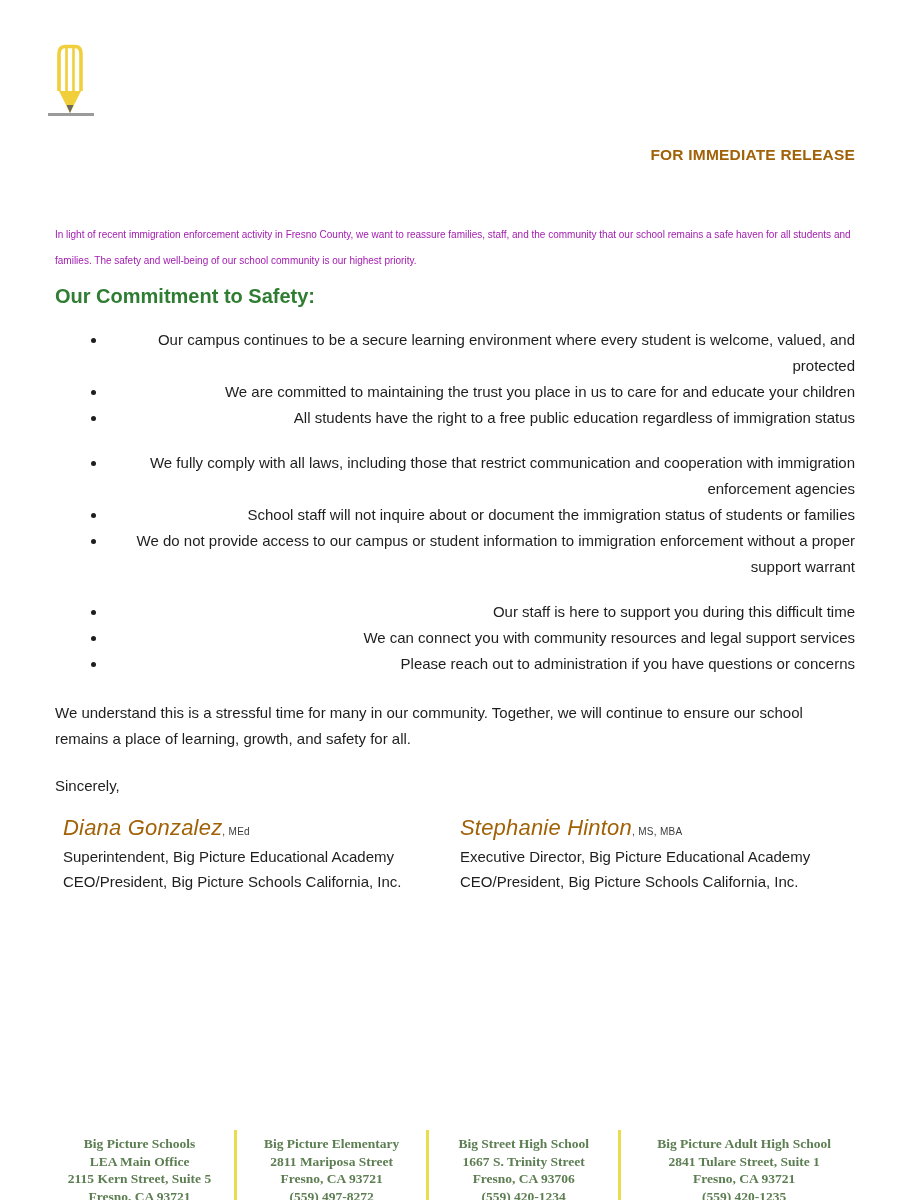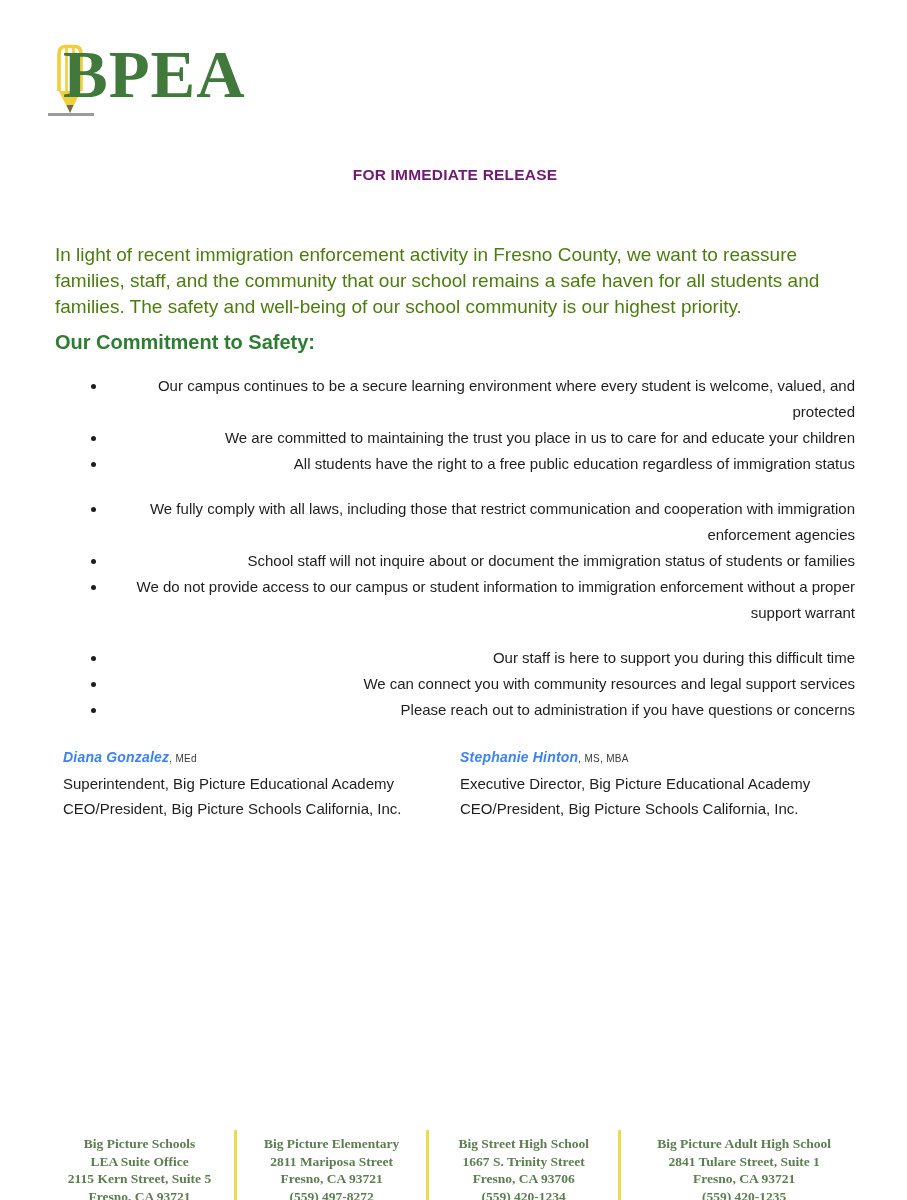"BPEA" span.logo-text { html: <span>BPEA</span> -> none }
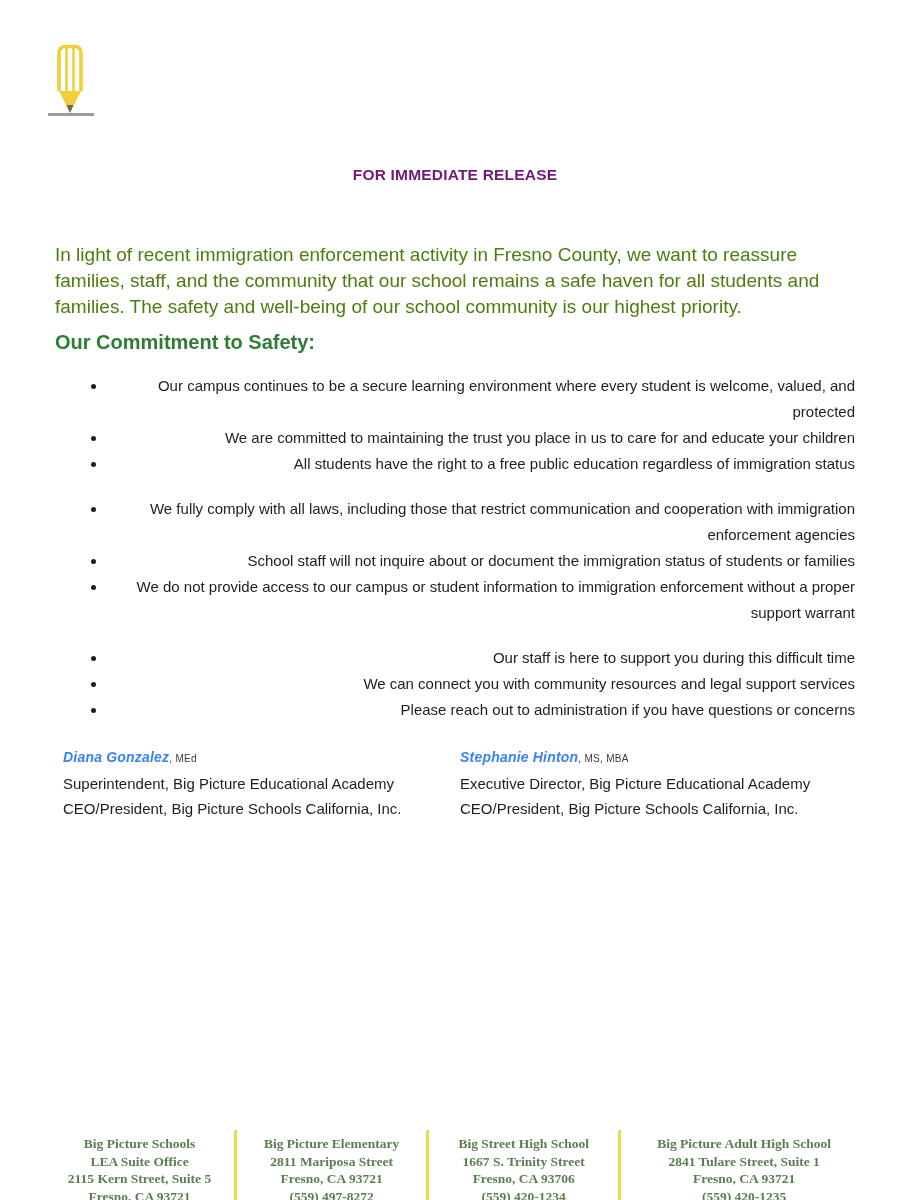"FOR IMMEDIATE RELEASE" .release-line { color: #701a75 -> #a16207; margin-top: 46px -> 26px; text-align: center -> right }
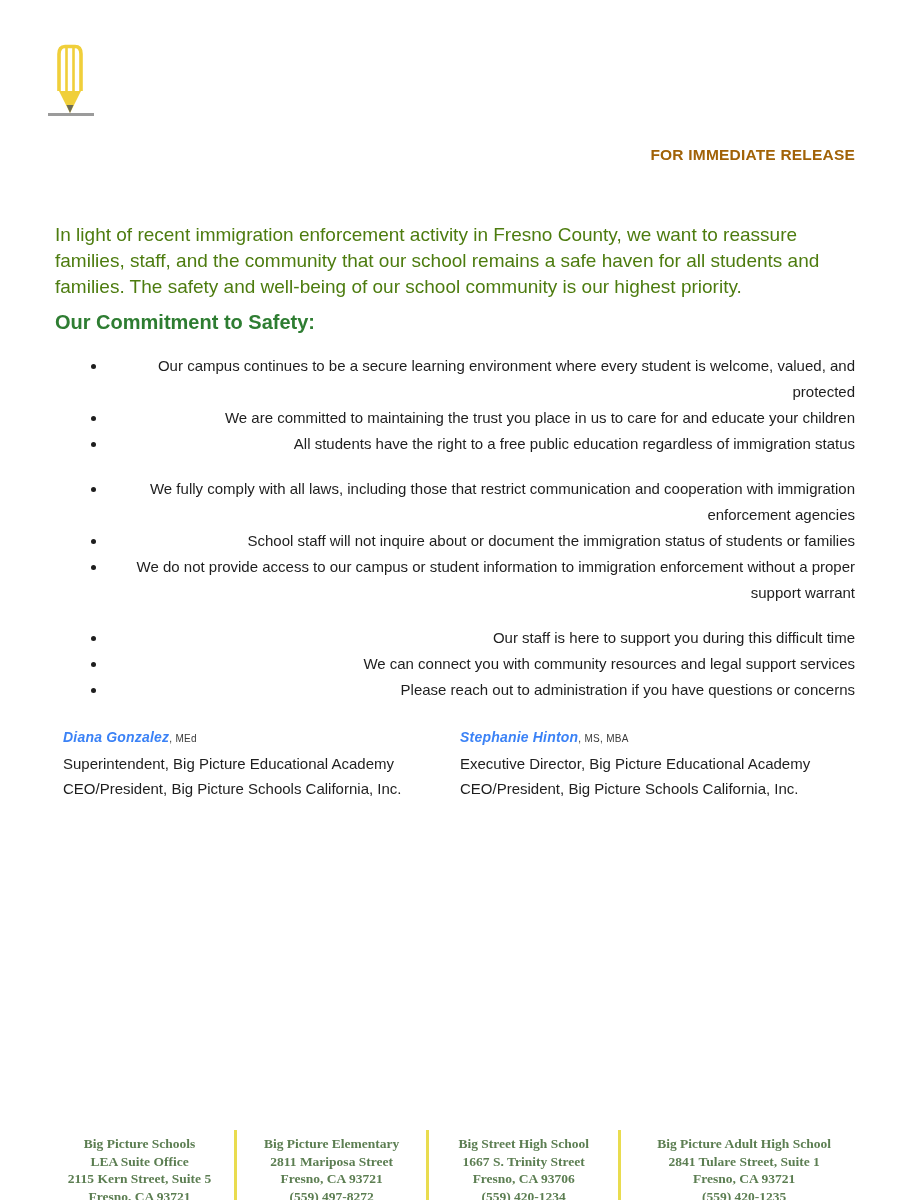"In light of recent immigration" .intro { color: #4d7c0f -> #a21caf; font-size: 19px -> 10px }
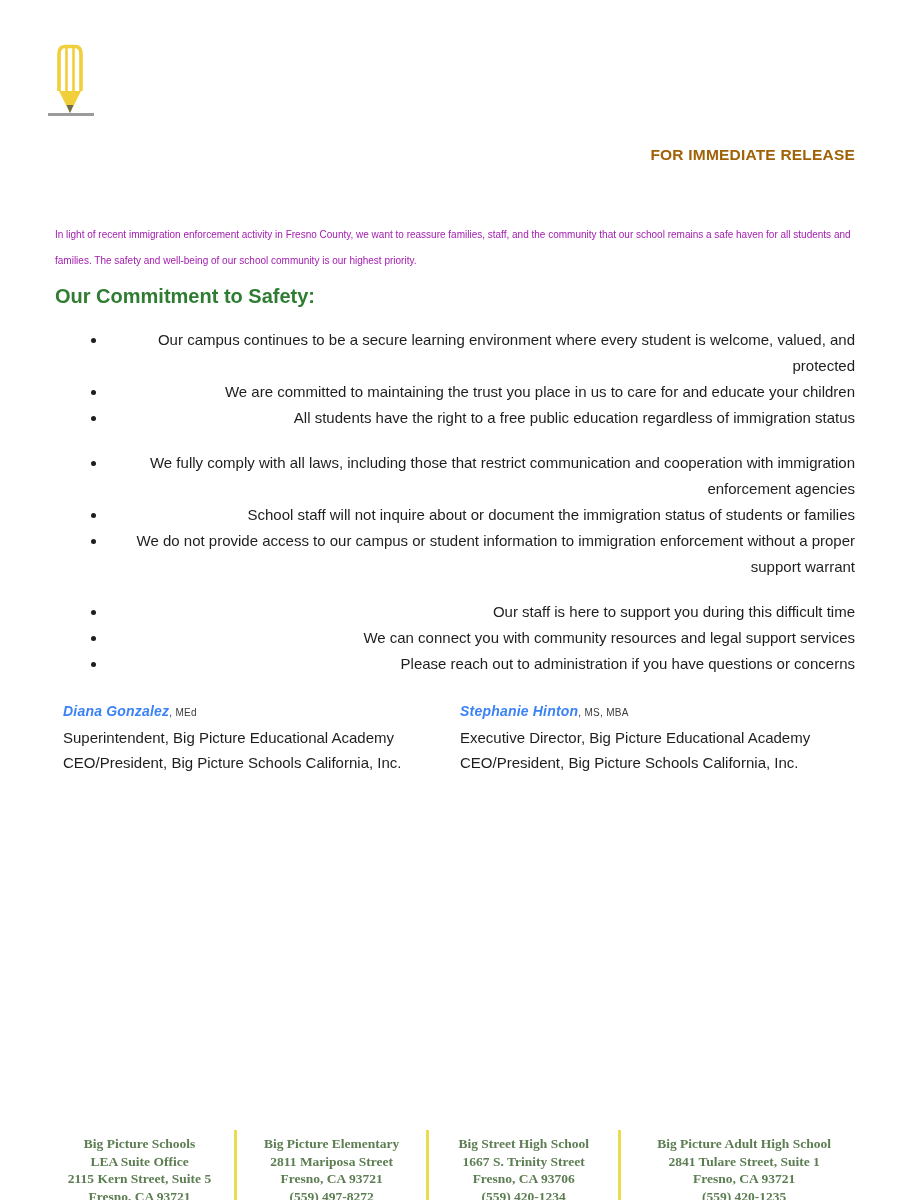"We understand this is a" p.closing { html: none -> <p>We understand this is a stressful time for many in our community. Together, we will continue to ensure our school remains a place of learning, growth, and safety for all.</p> }
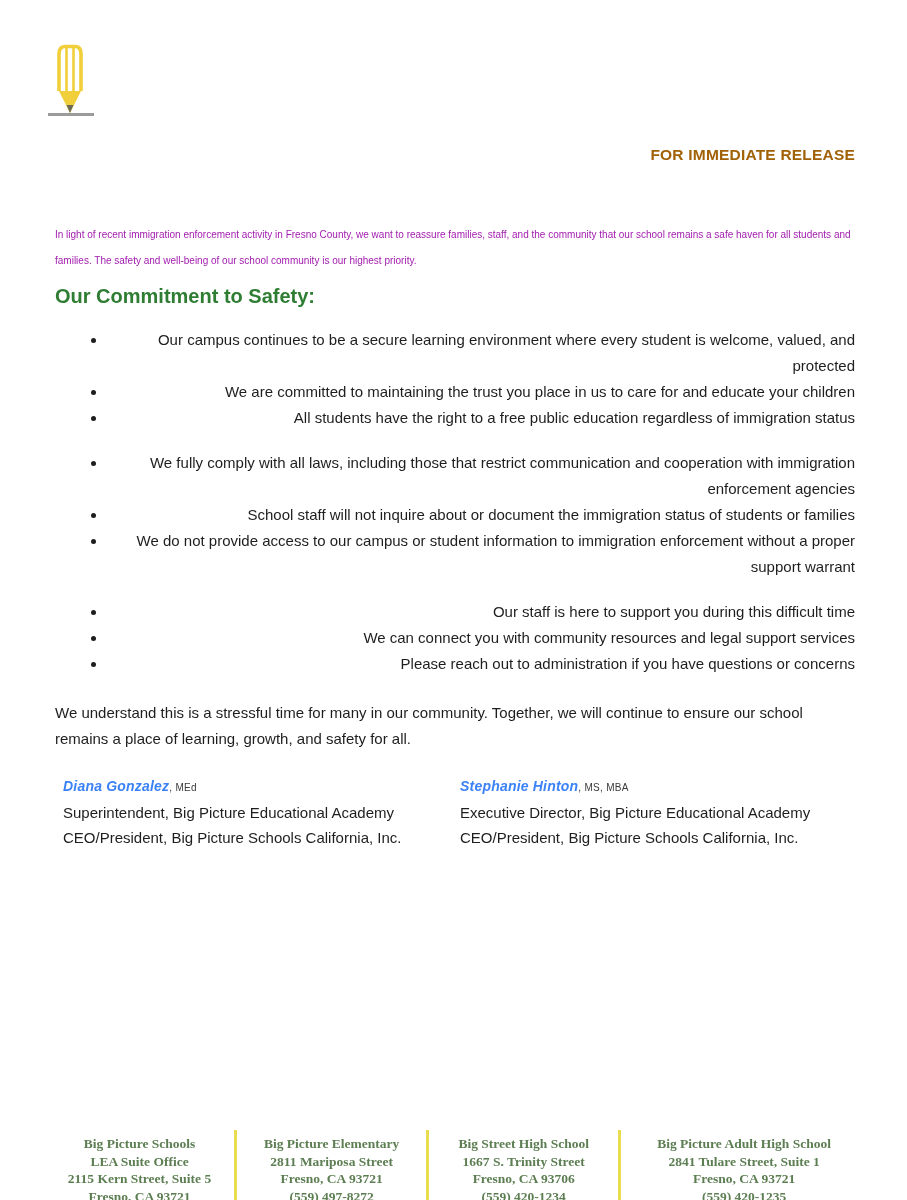"Sincerely," p.signoff { html: none -> <p>Sincerely,</p> }
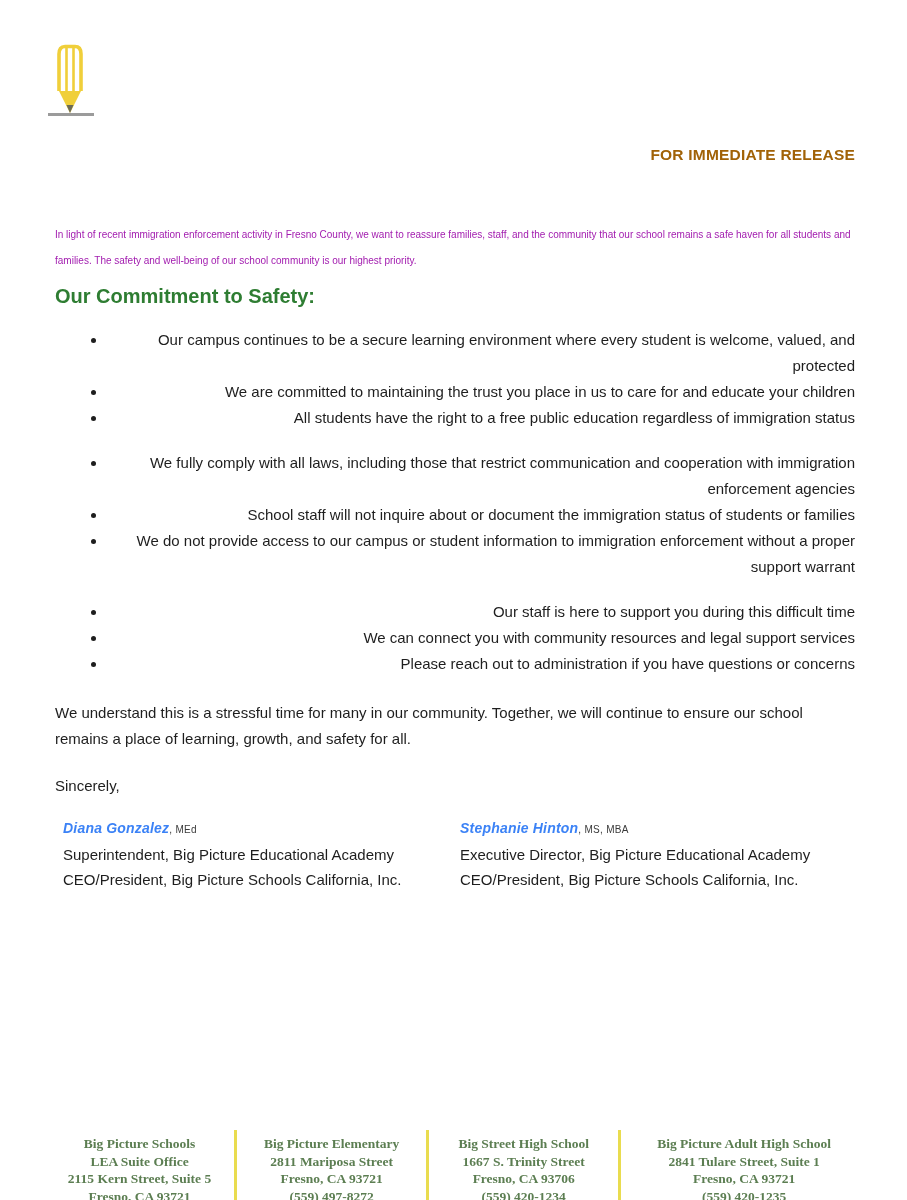"Diana Gonzalez" .sig-name { color: #3b82f6 -> #a16207; font-size: 14px -> 22px; font-weight: bold -> normal }
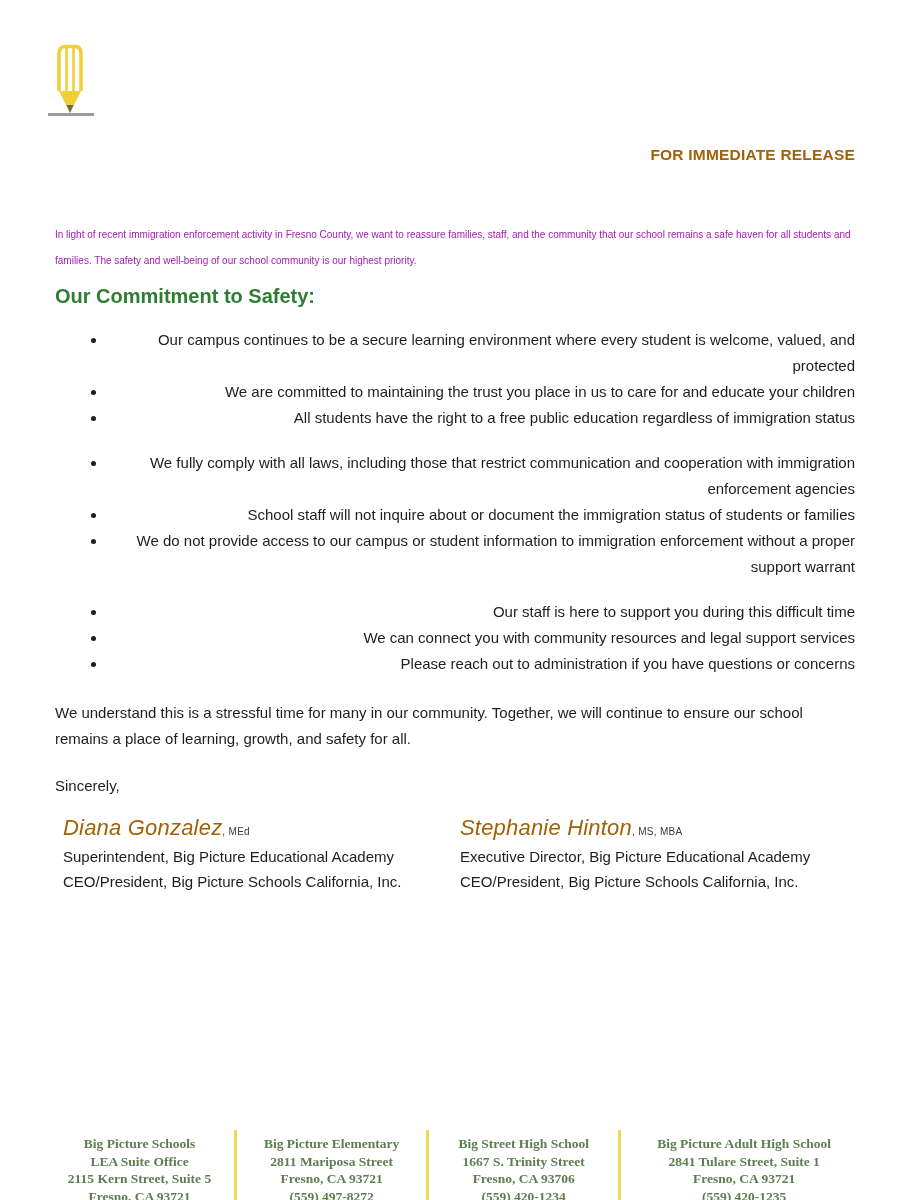"LEA Suite Office" div { text: Suite -> Main }
